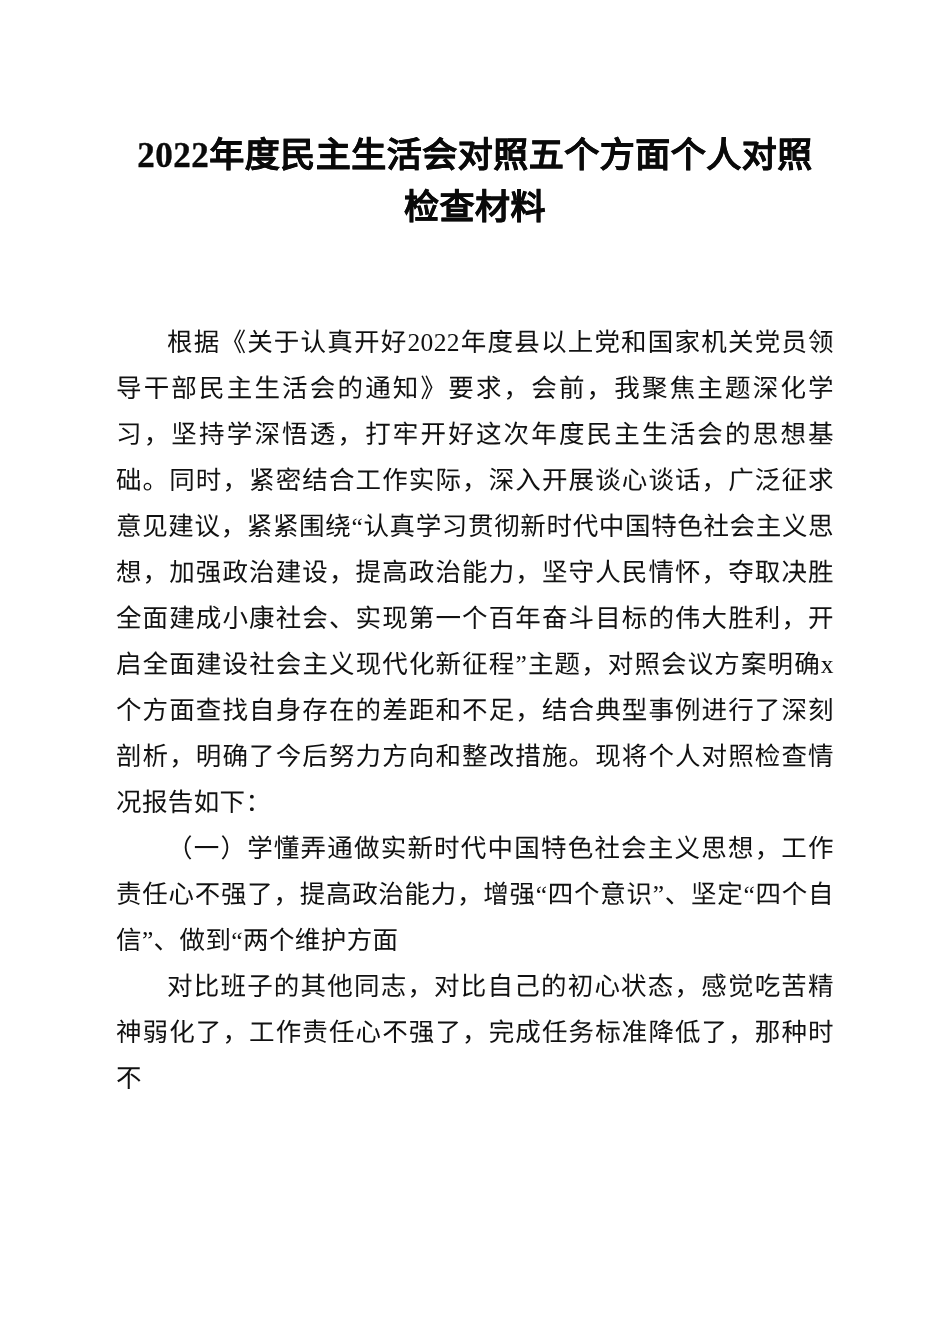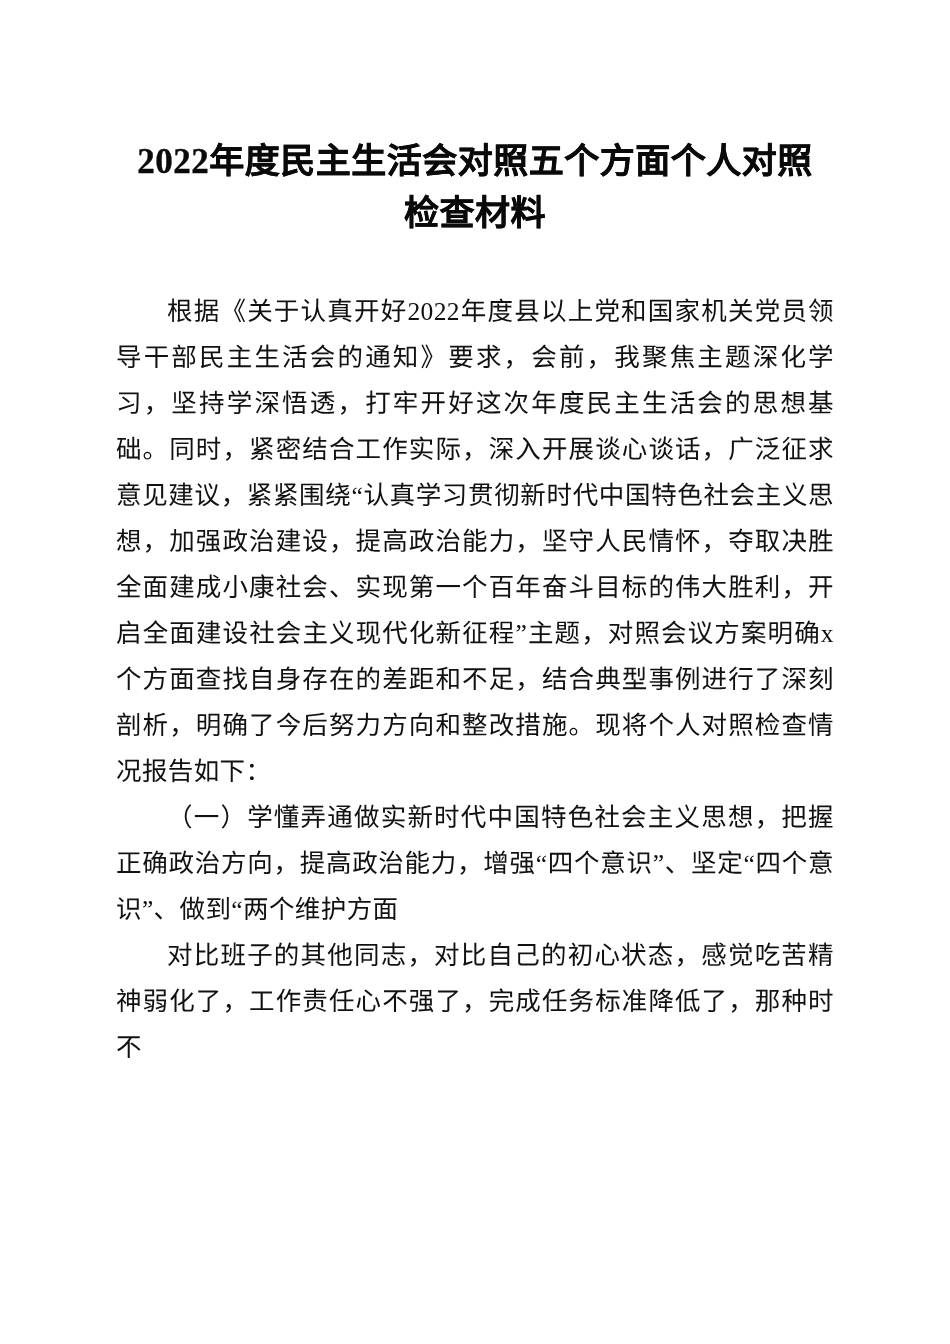"2022年度民主生活会对照五个方面个人对照检查材料" .doc-title { margin: 12px -> 6px }
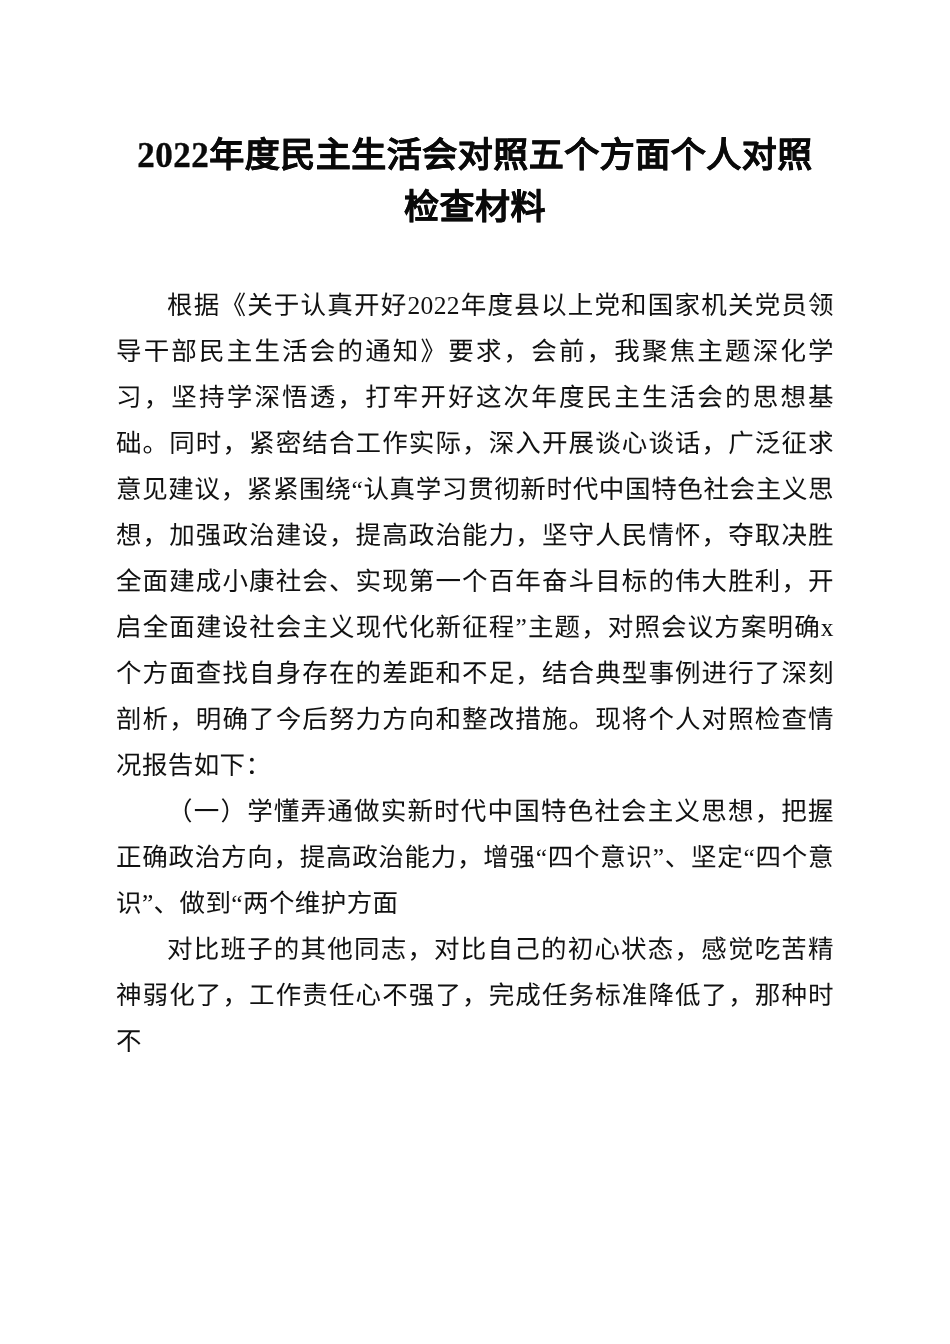"根据《关于认真开好2022年度县以上党和国家机关党员领导干部民主生活会的通知》要" .body-block { margin-top: 49px -> 86px }
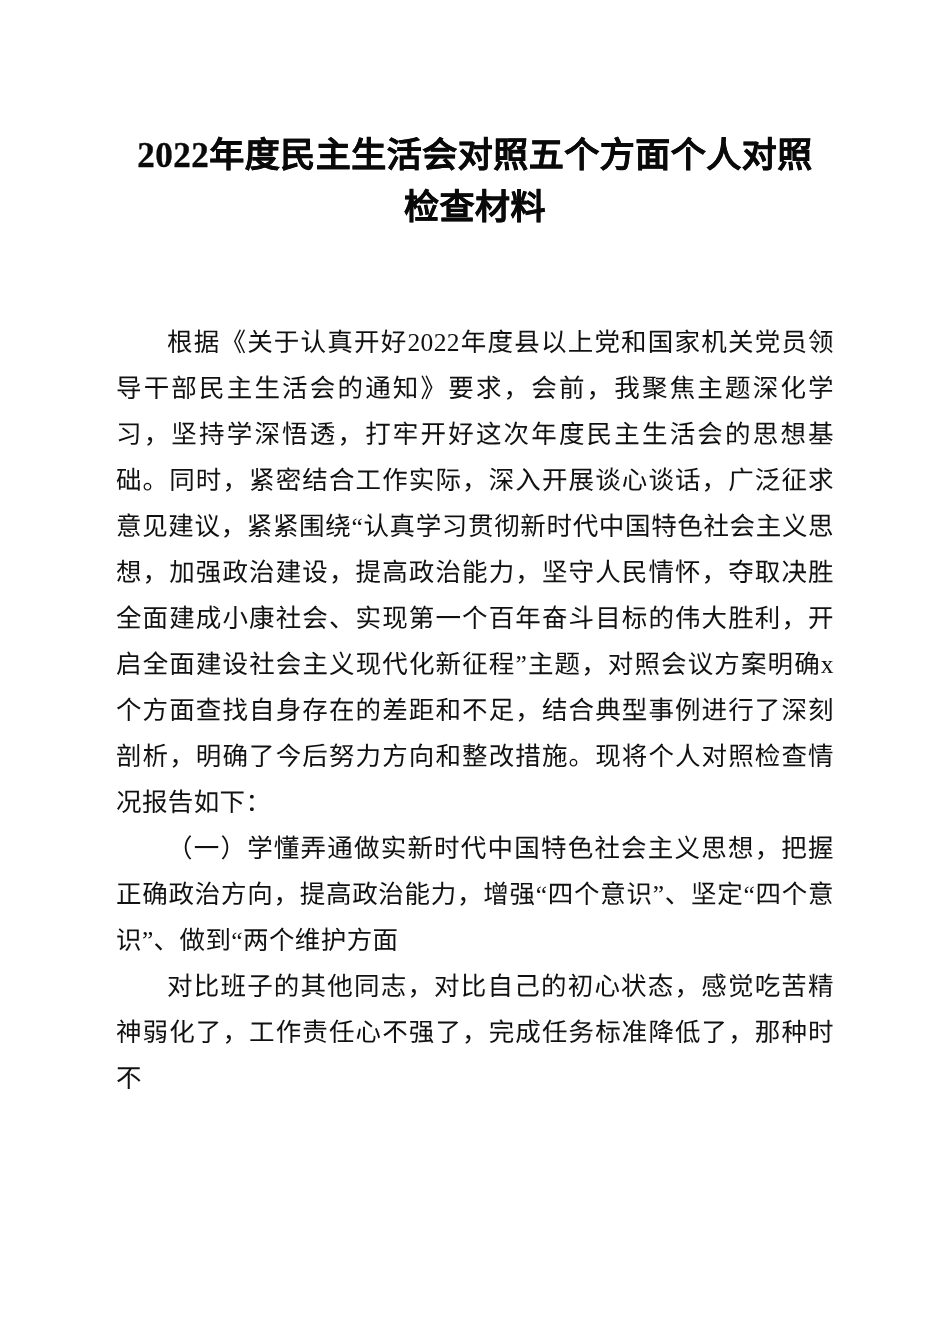"（一）学懂弄通做实新时代中国特色社会主义思想，把握正确政治方向，提高政治能力，增" p.para { text: 把握正确政治方向，提高政治能力，增强“四个意识”、坚定“四个意识 -> 工作责任心不强了，提高政治能力，增强“四个意识”、坚定“四个自信 }
